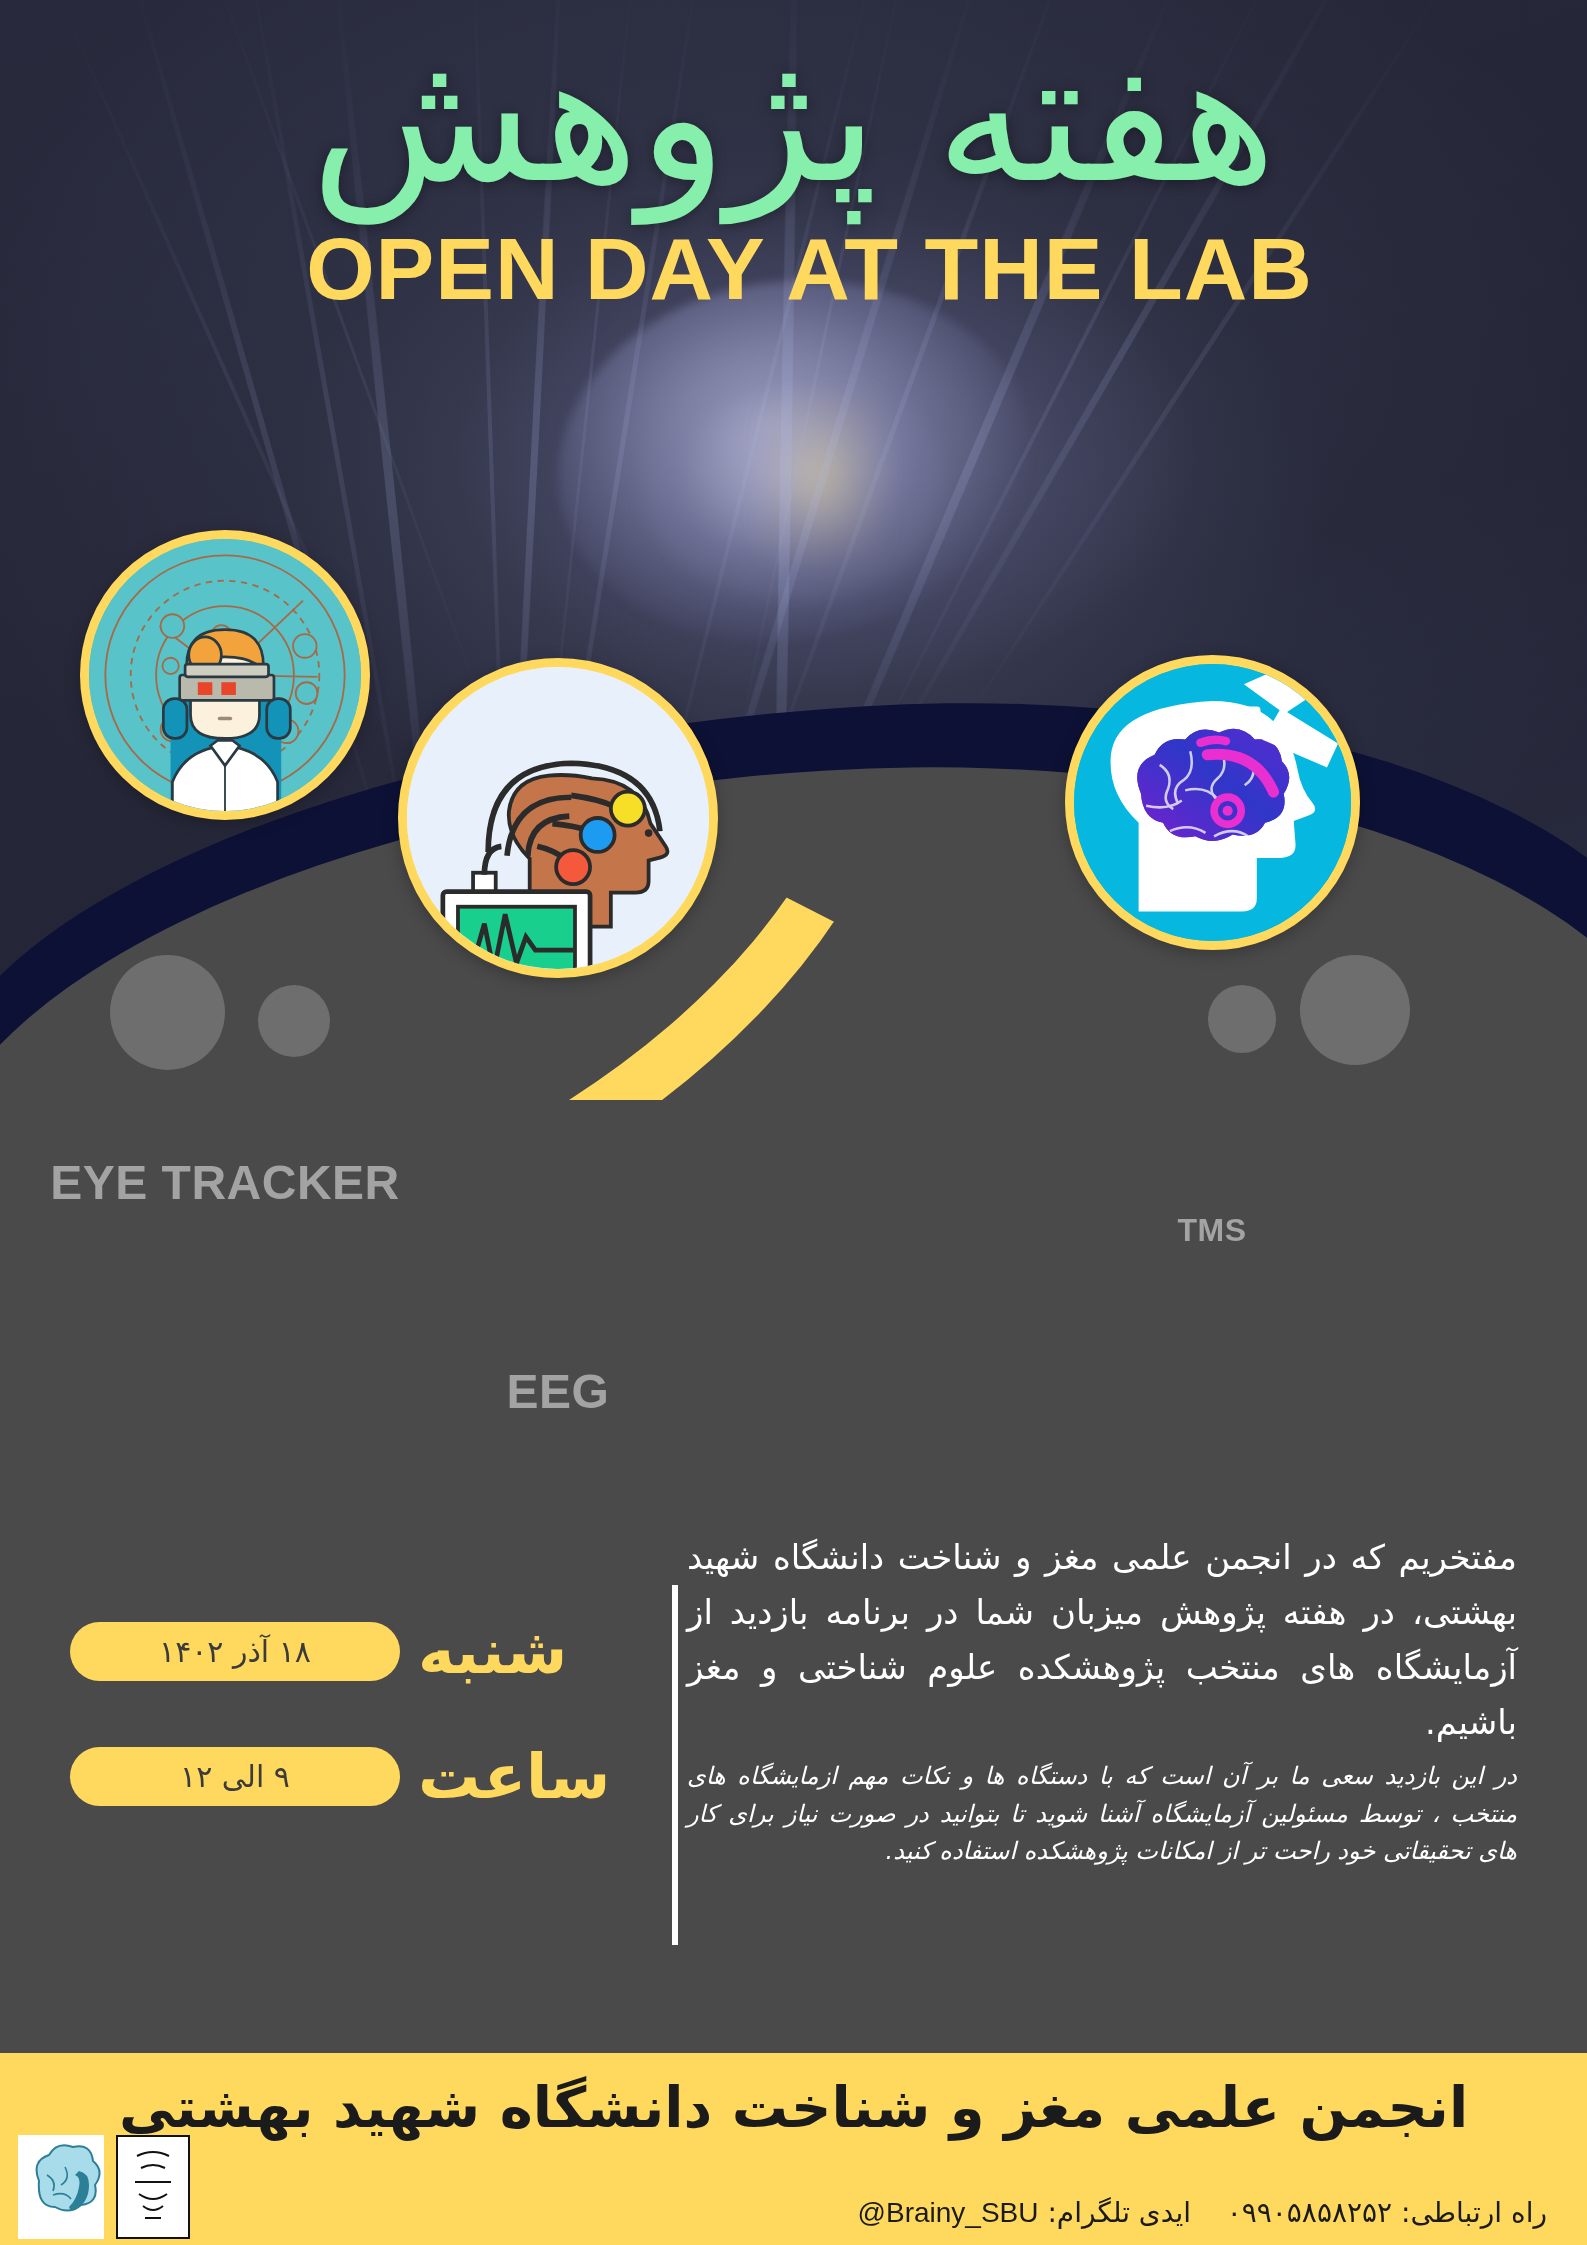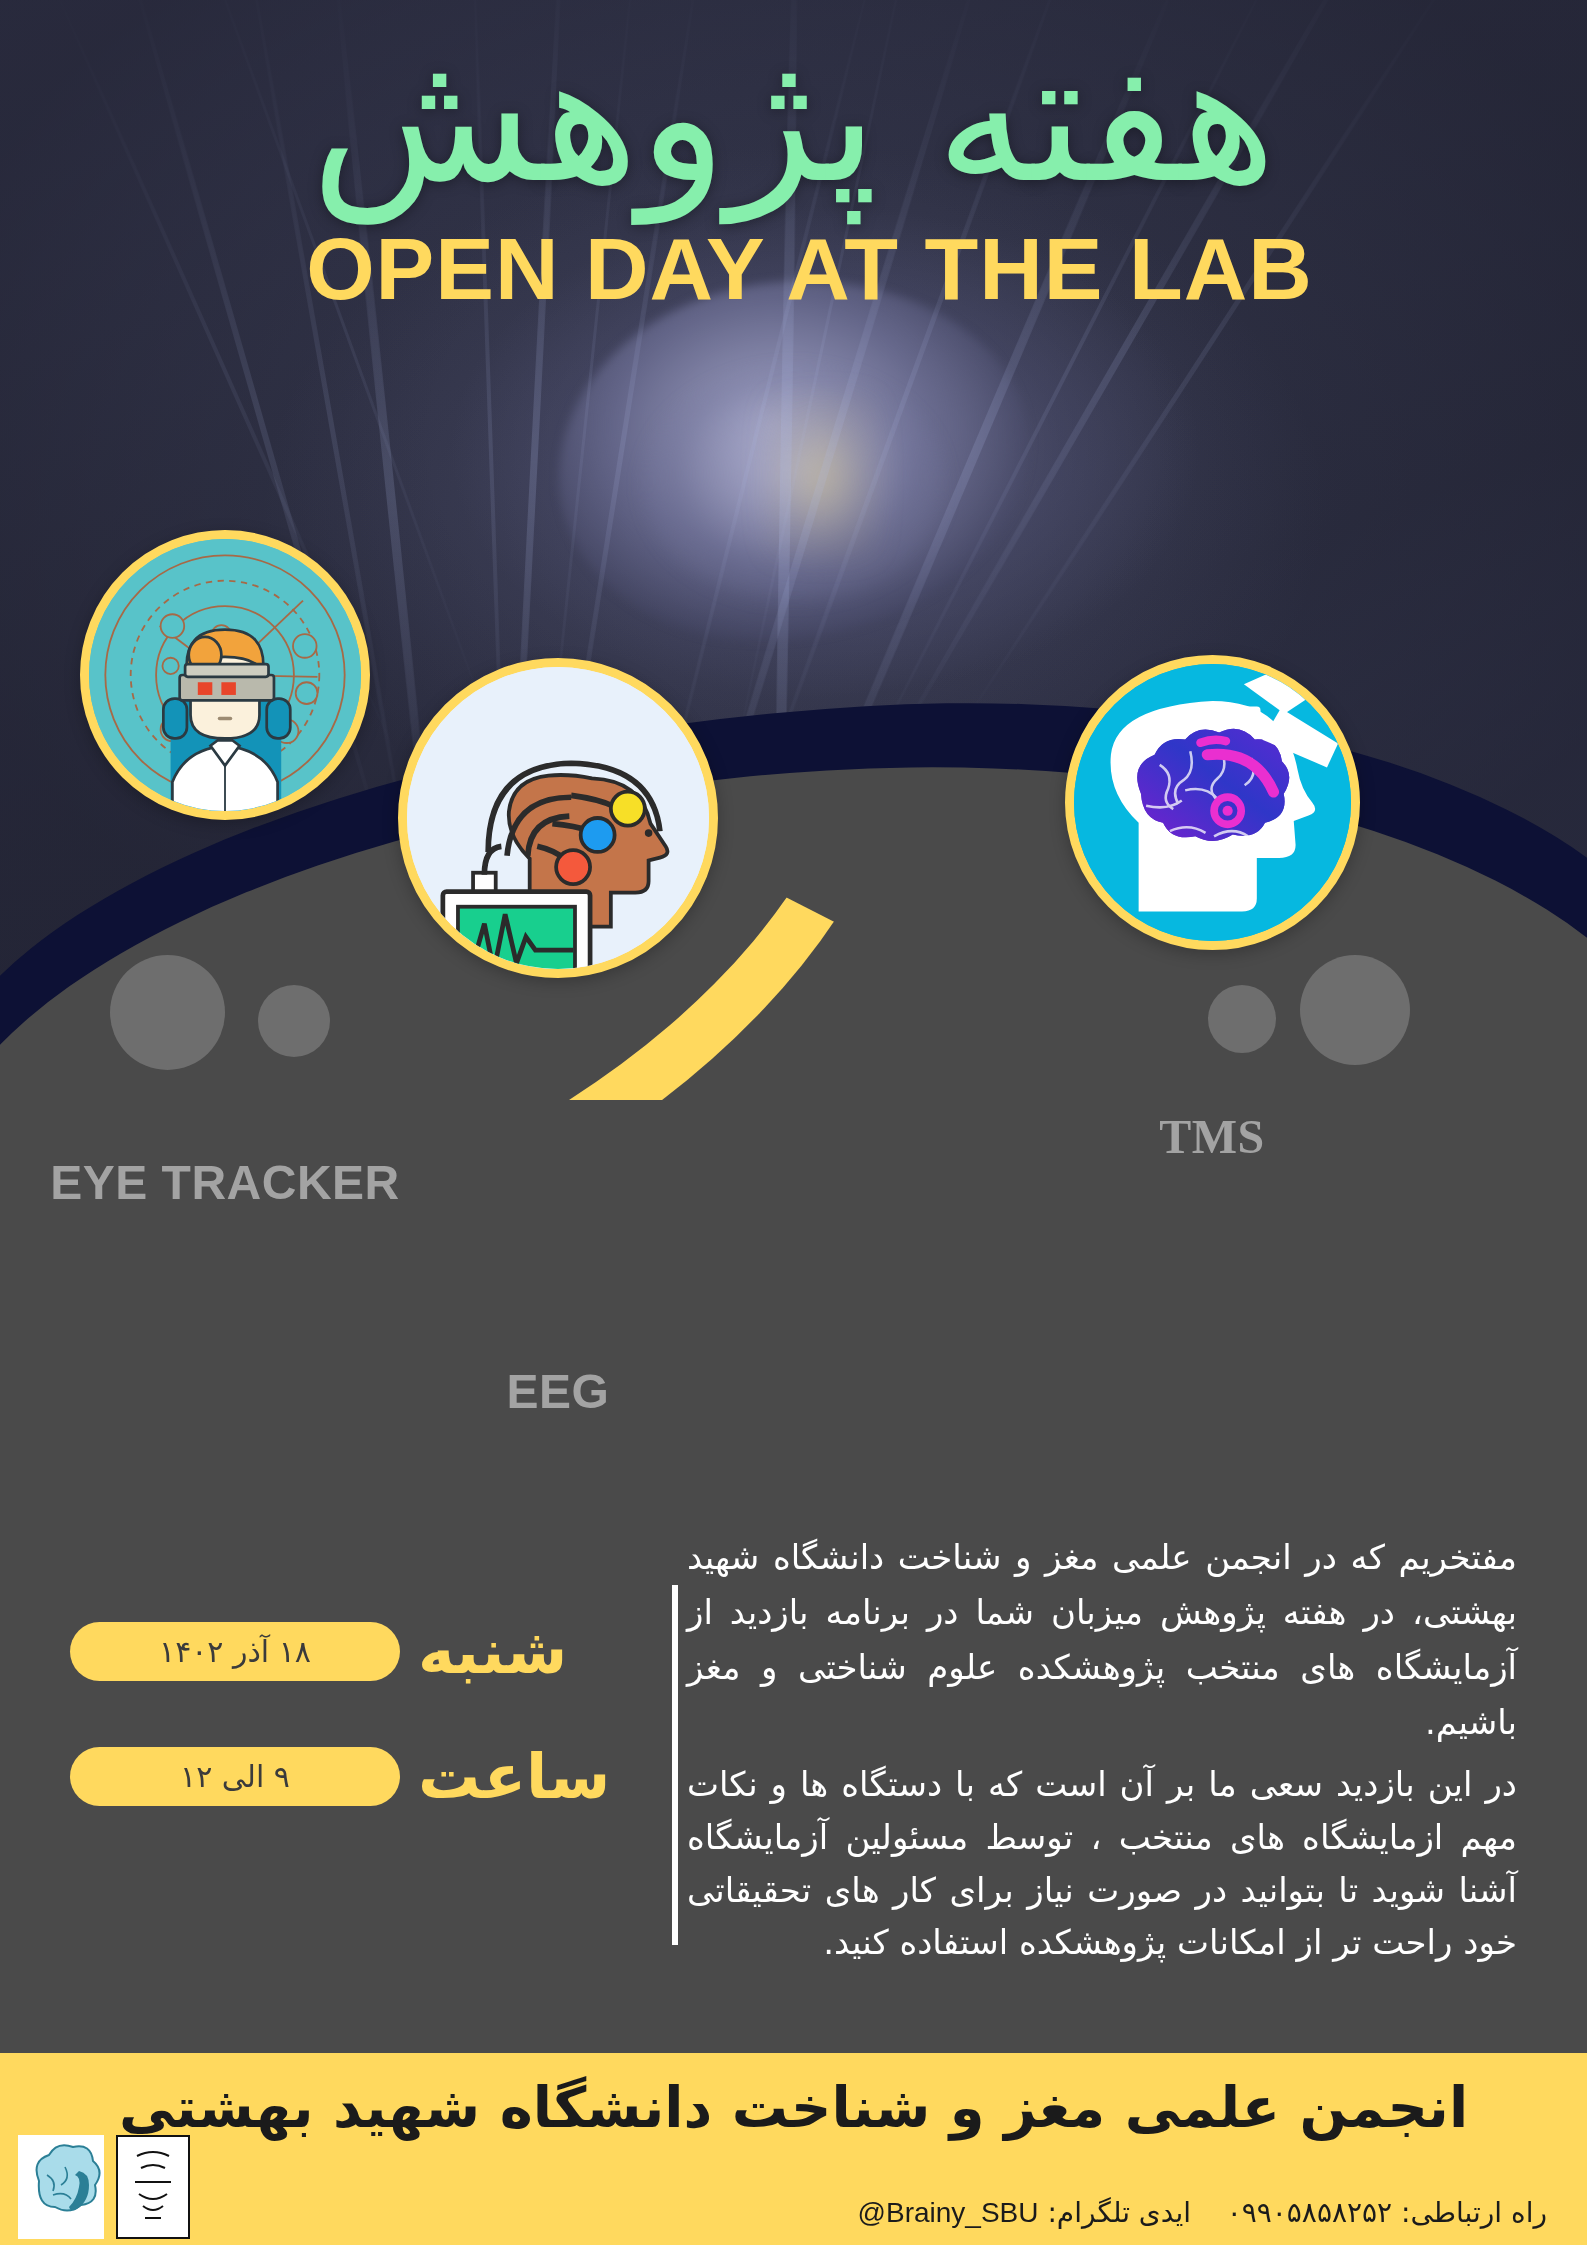"TMS" div.circ-label { font-family: Liberation Serif, serif -> none; font-size: 48px -> 32px; top: 1109px -> 1212px }
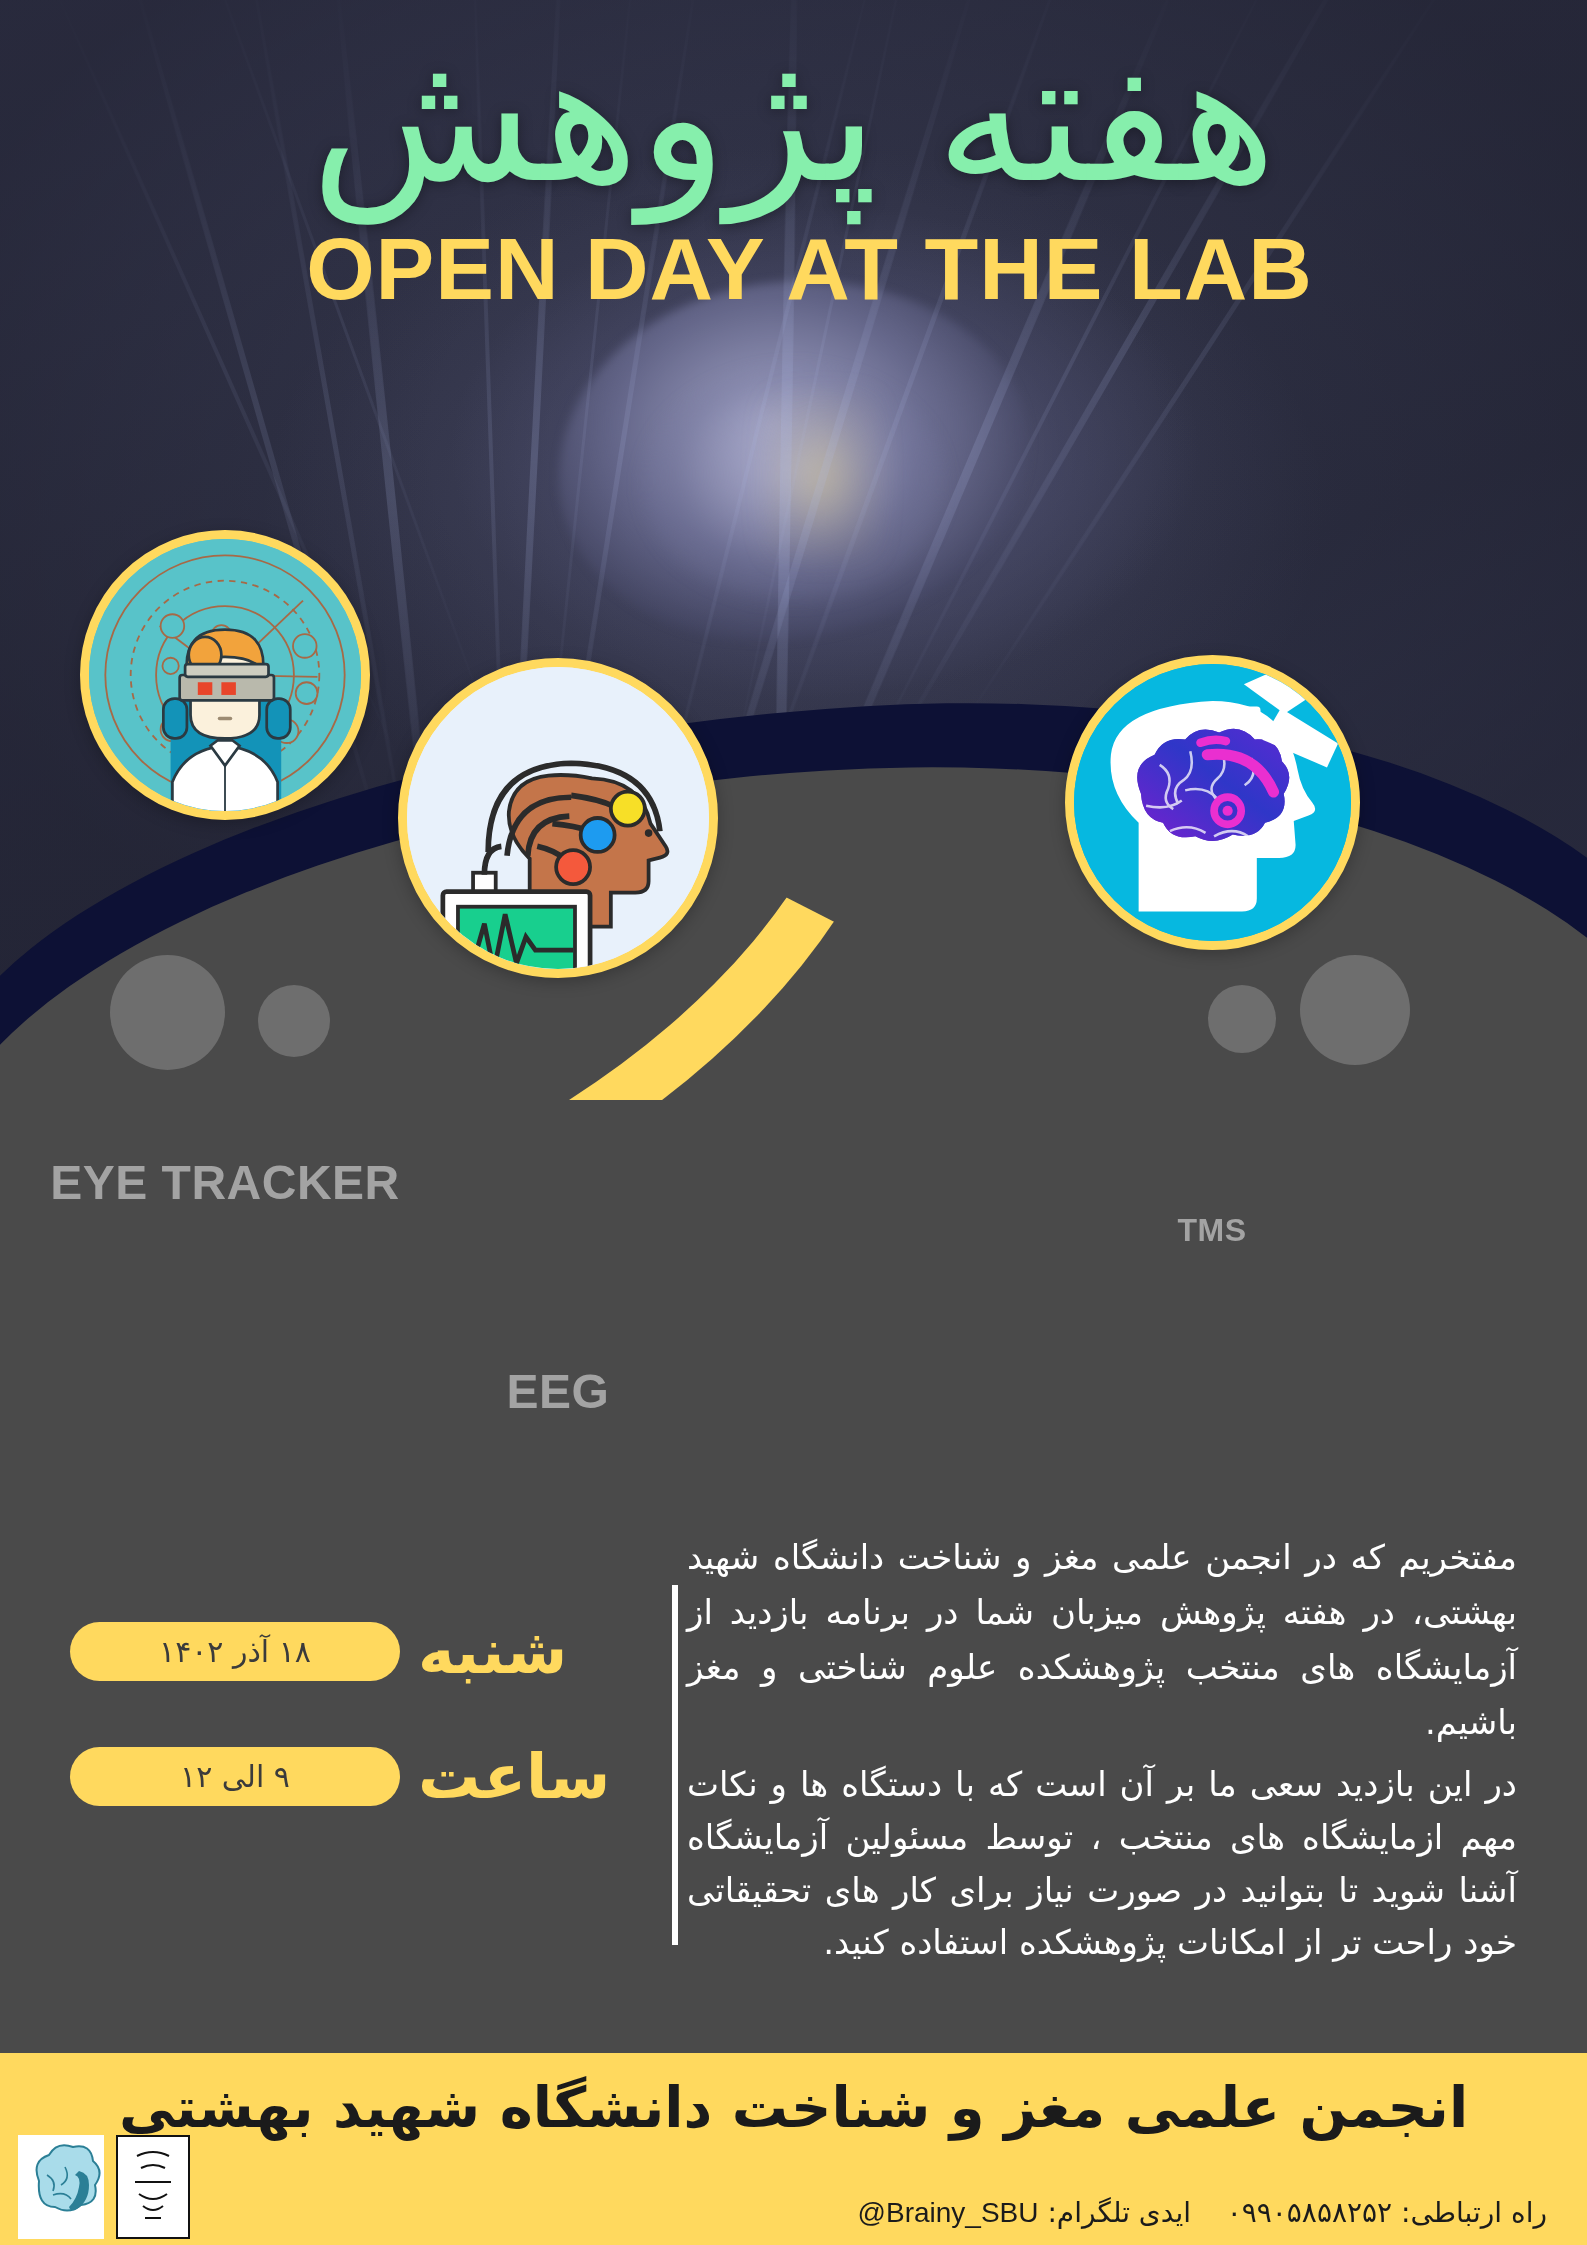"در این بازدید سعی ما" .p2 { font-size: 34px -> 24px; font-style: none -> italic }
